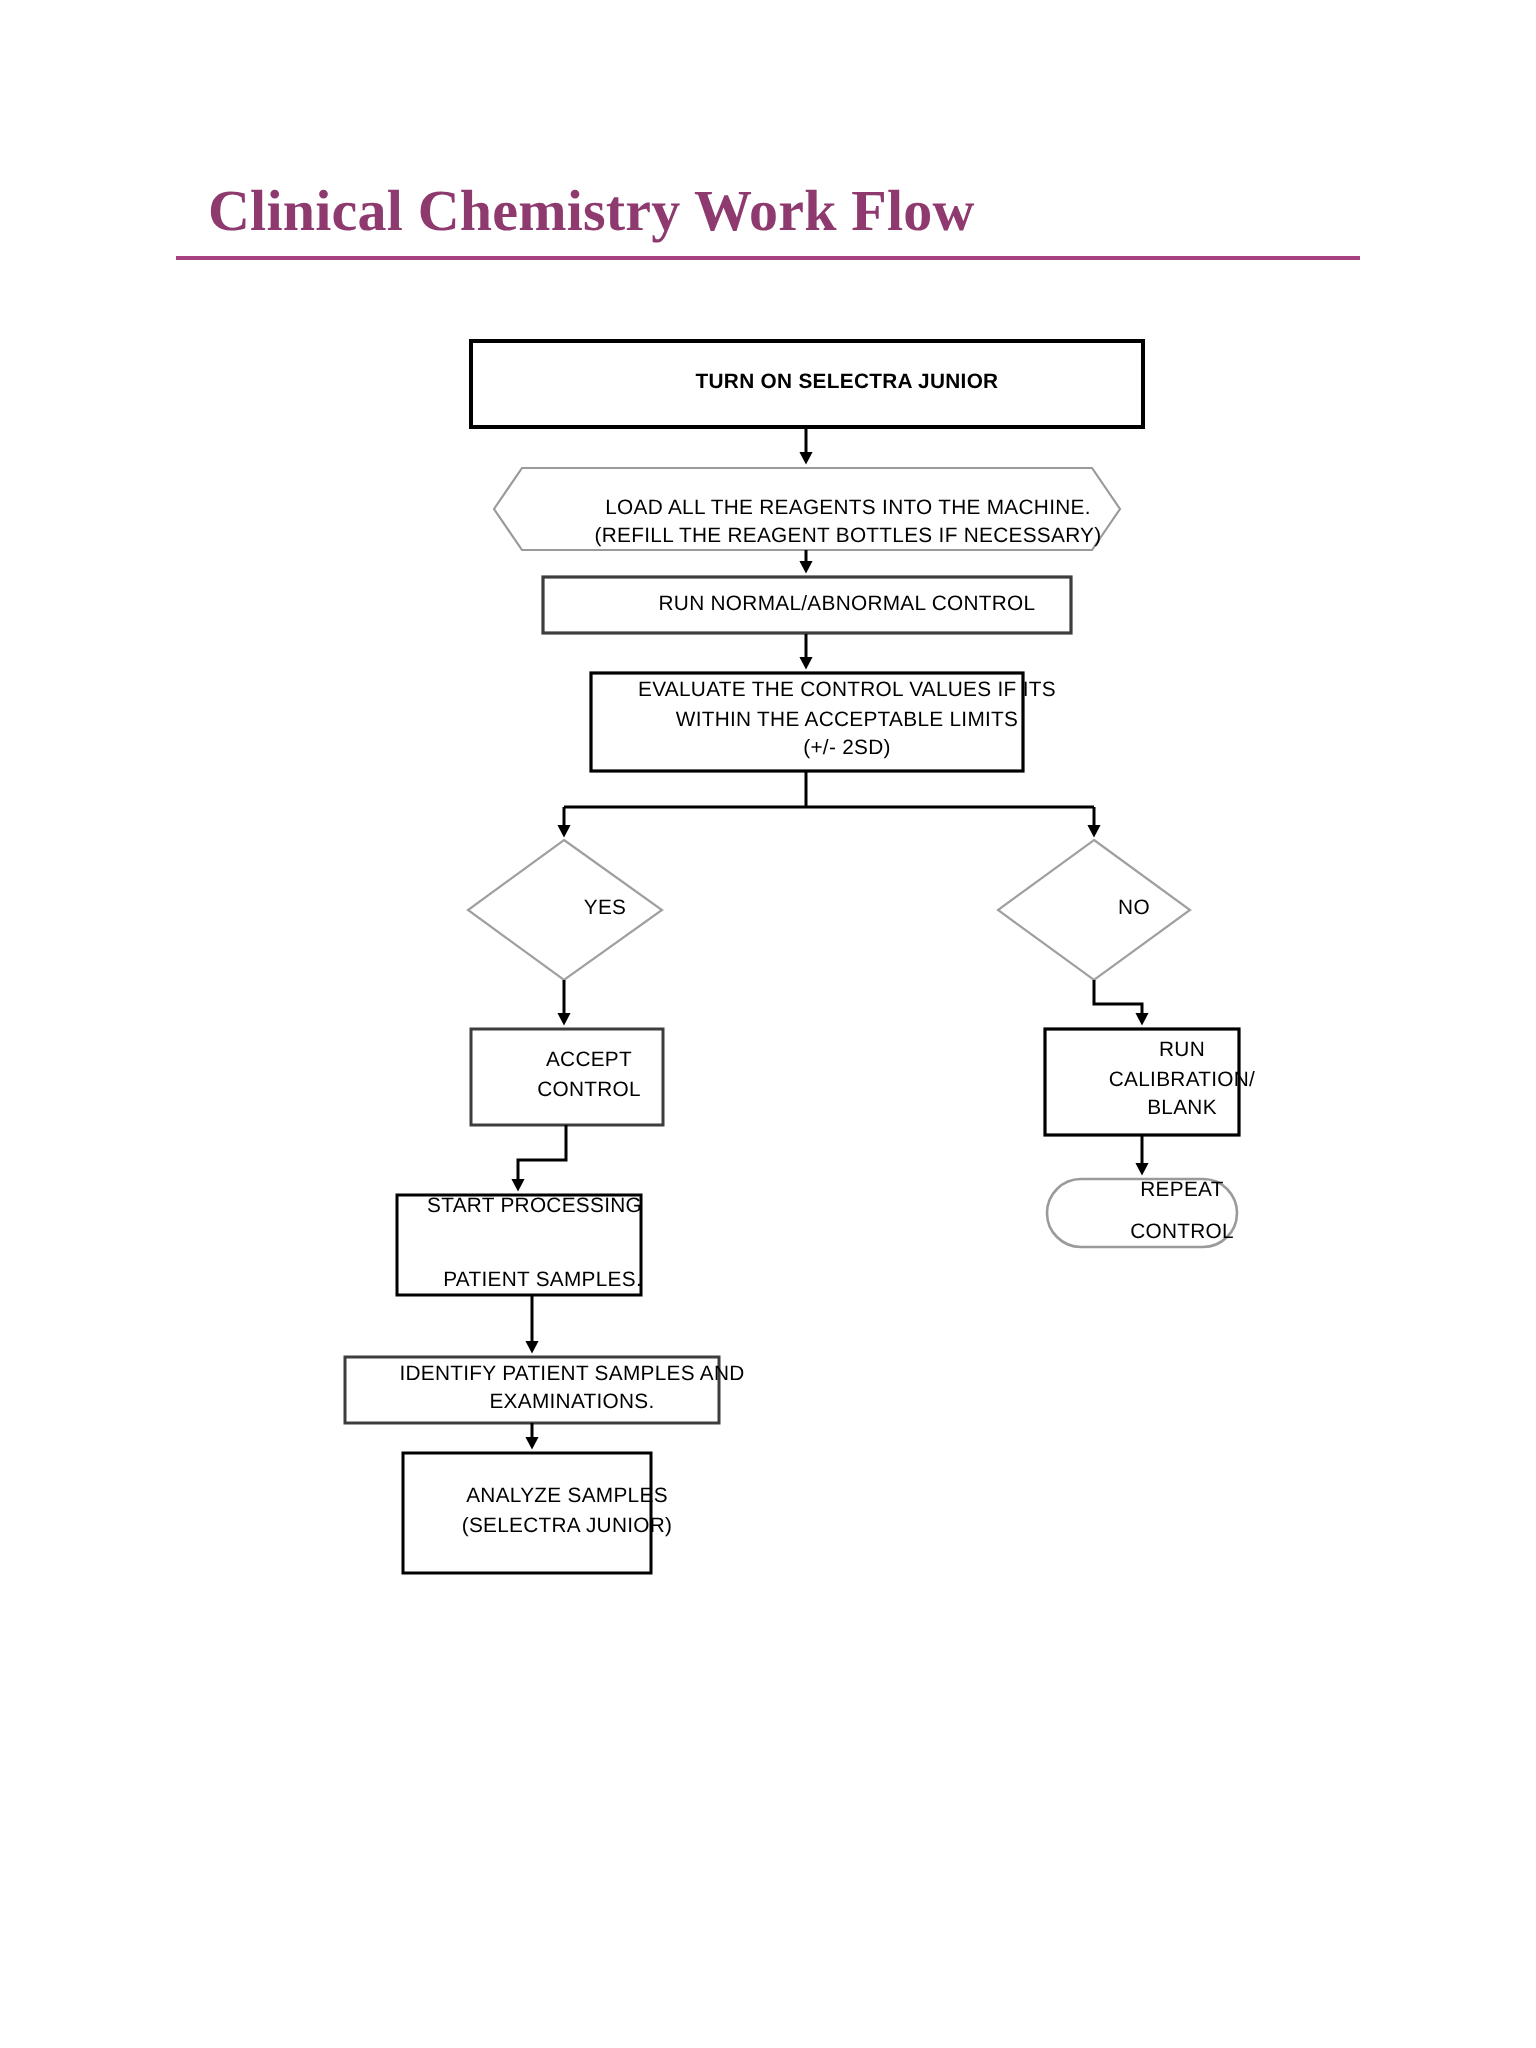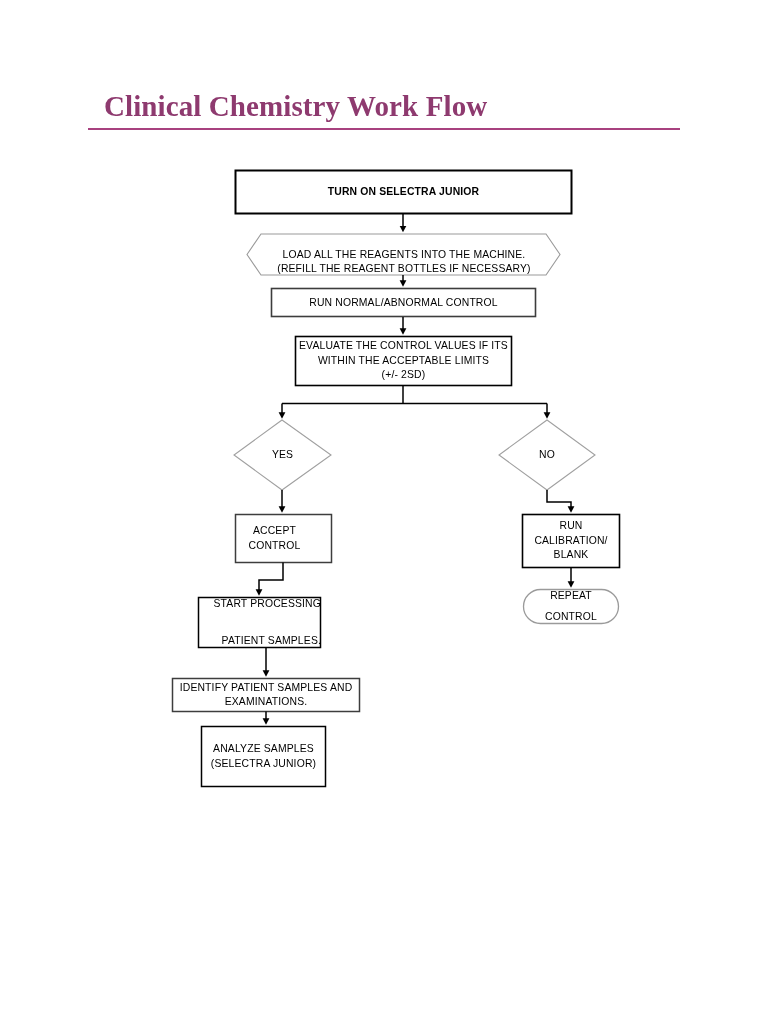"TURN ON SELECTRA JUNIOR" .node-label.center { padding-left: none -> 20px }
